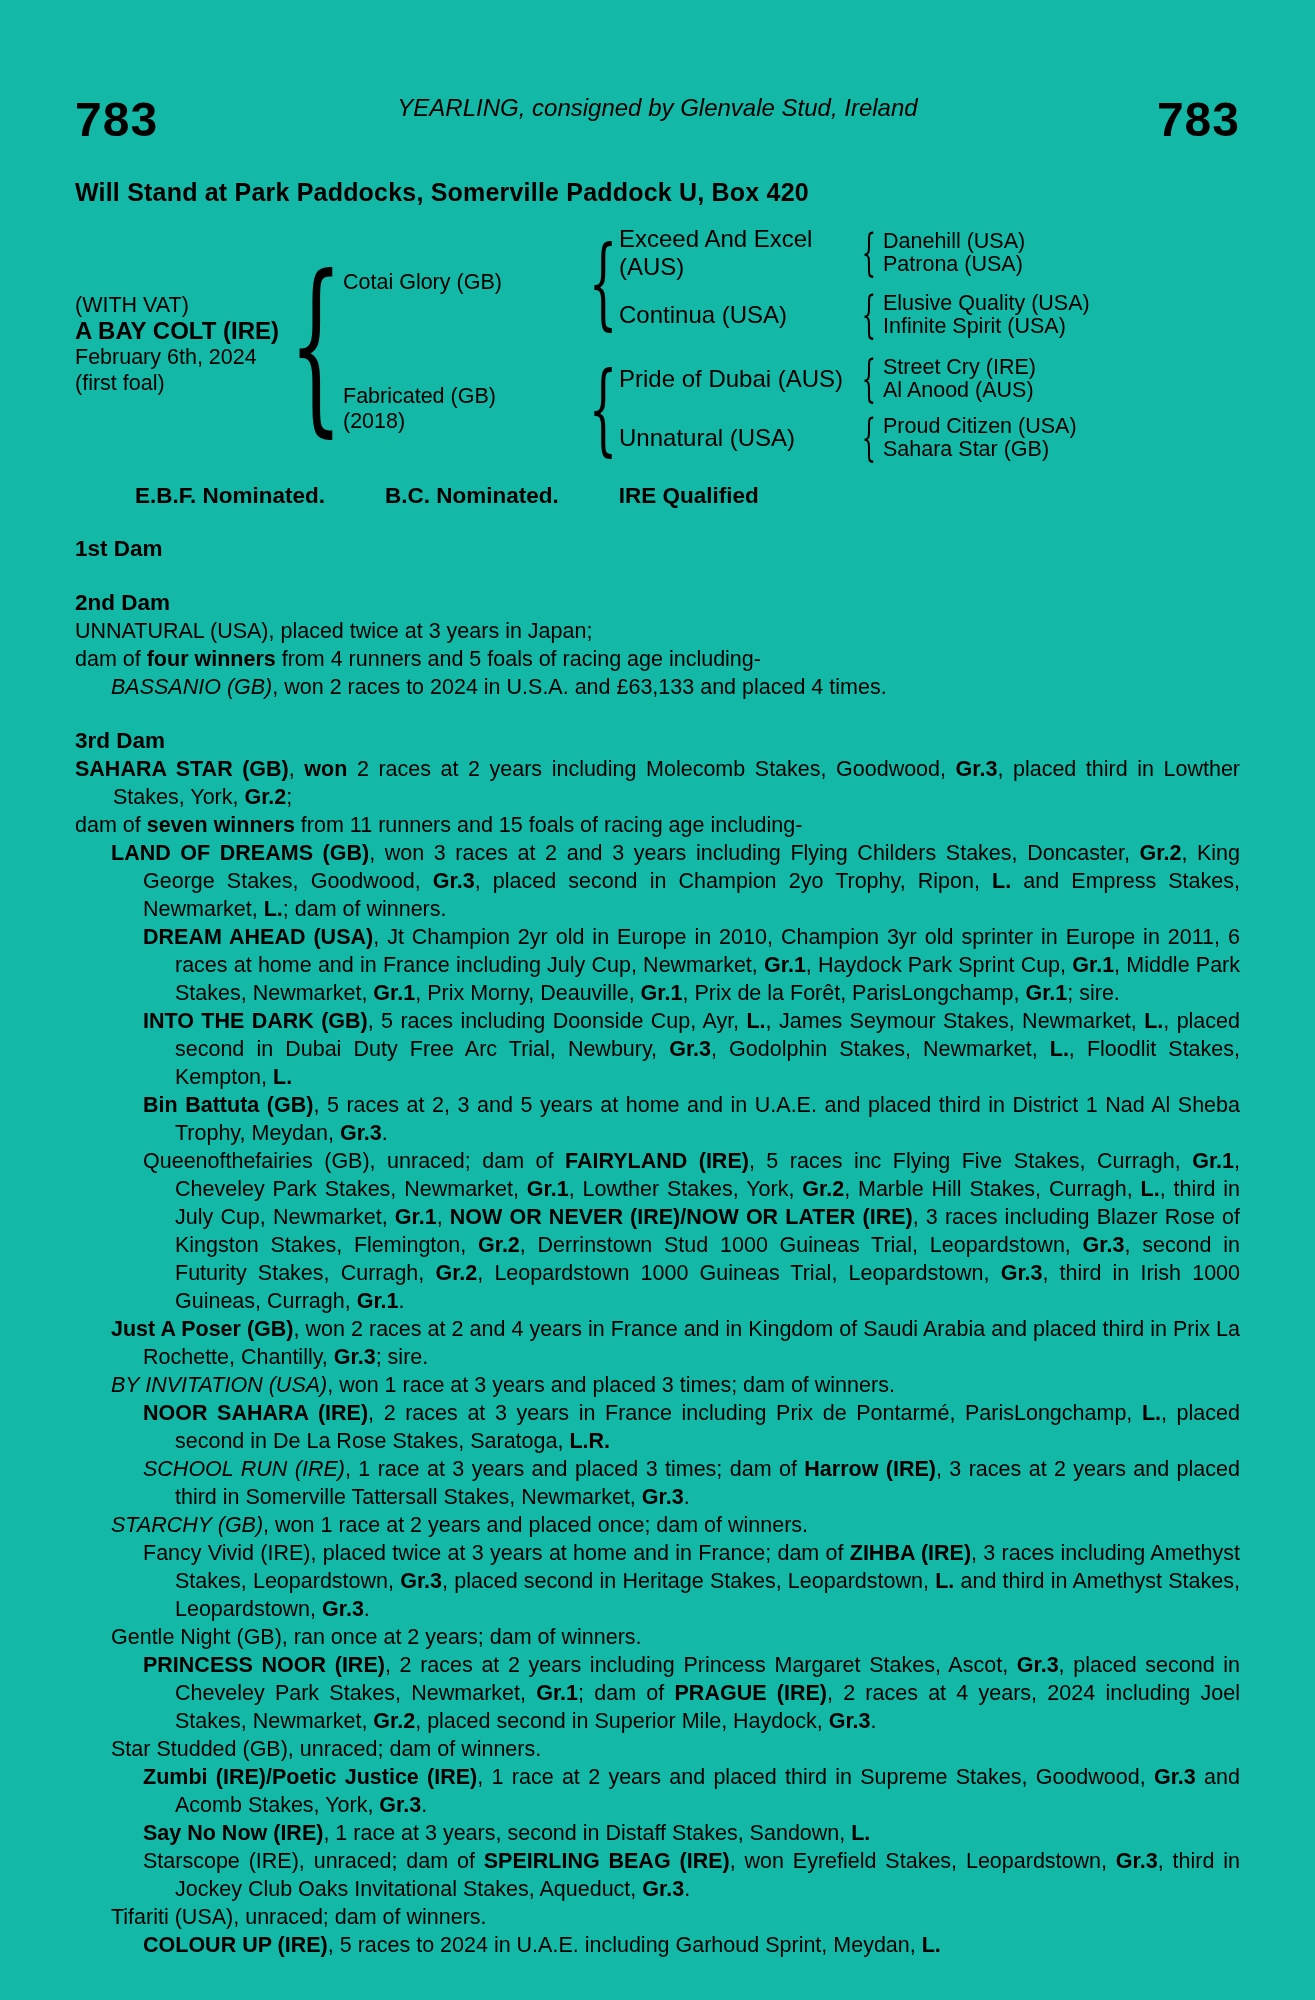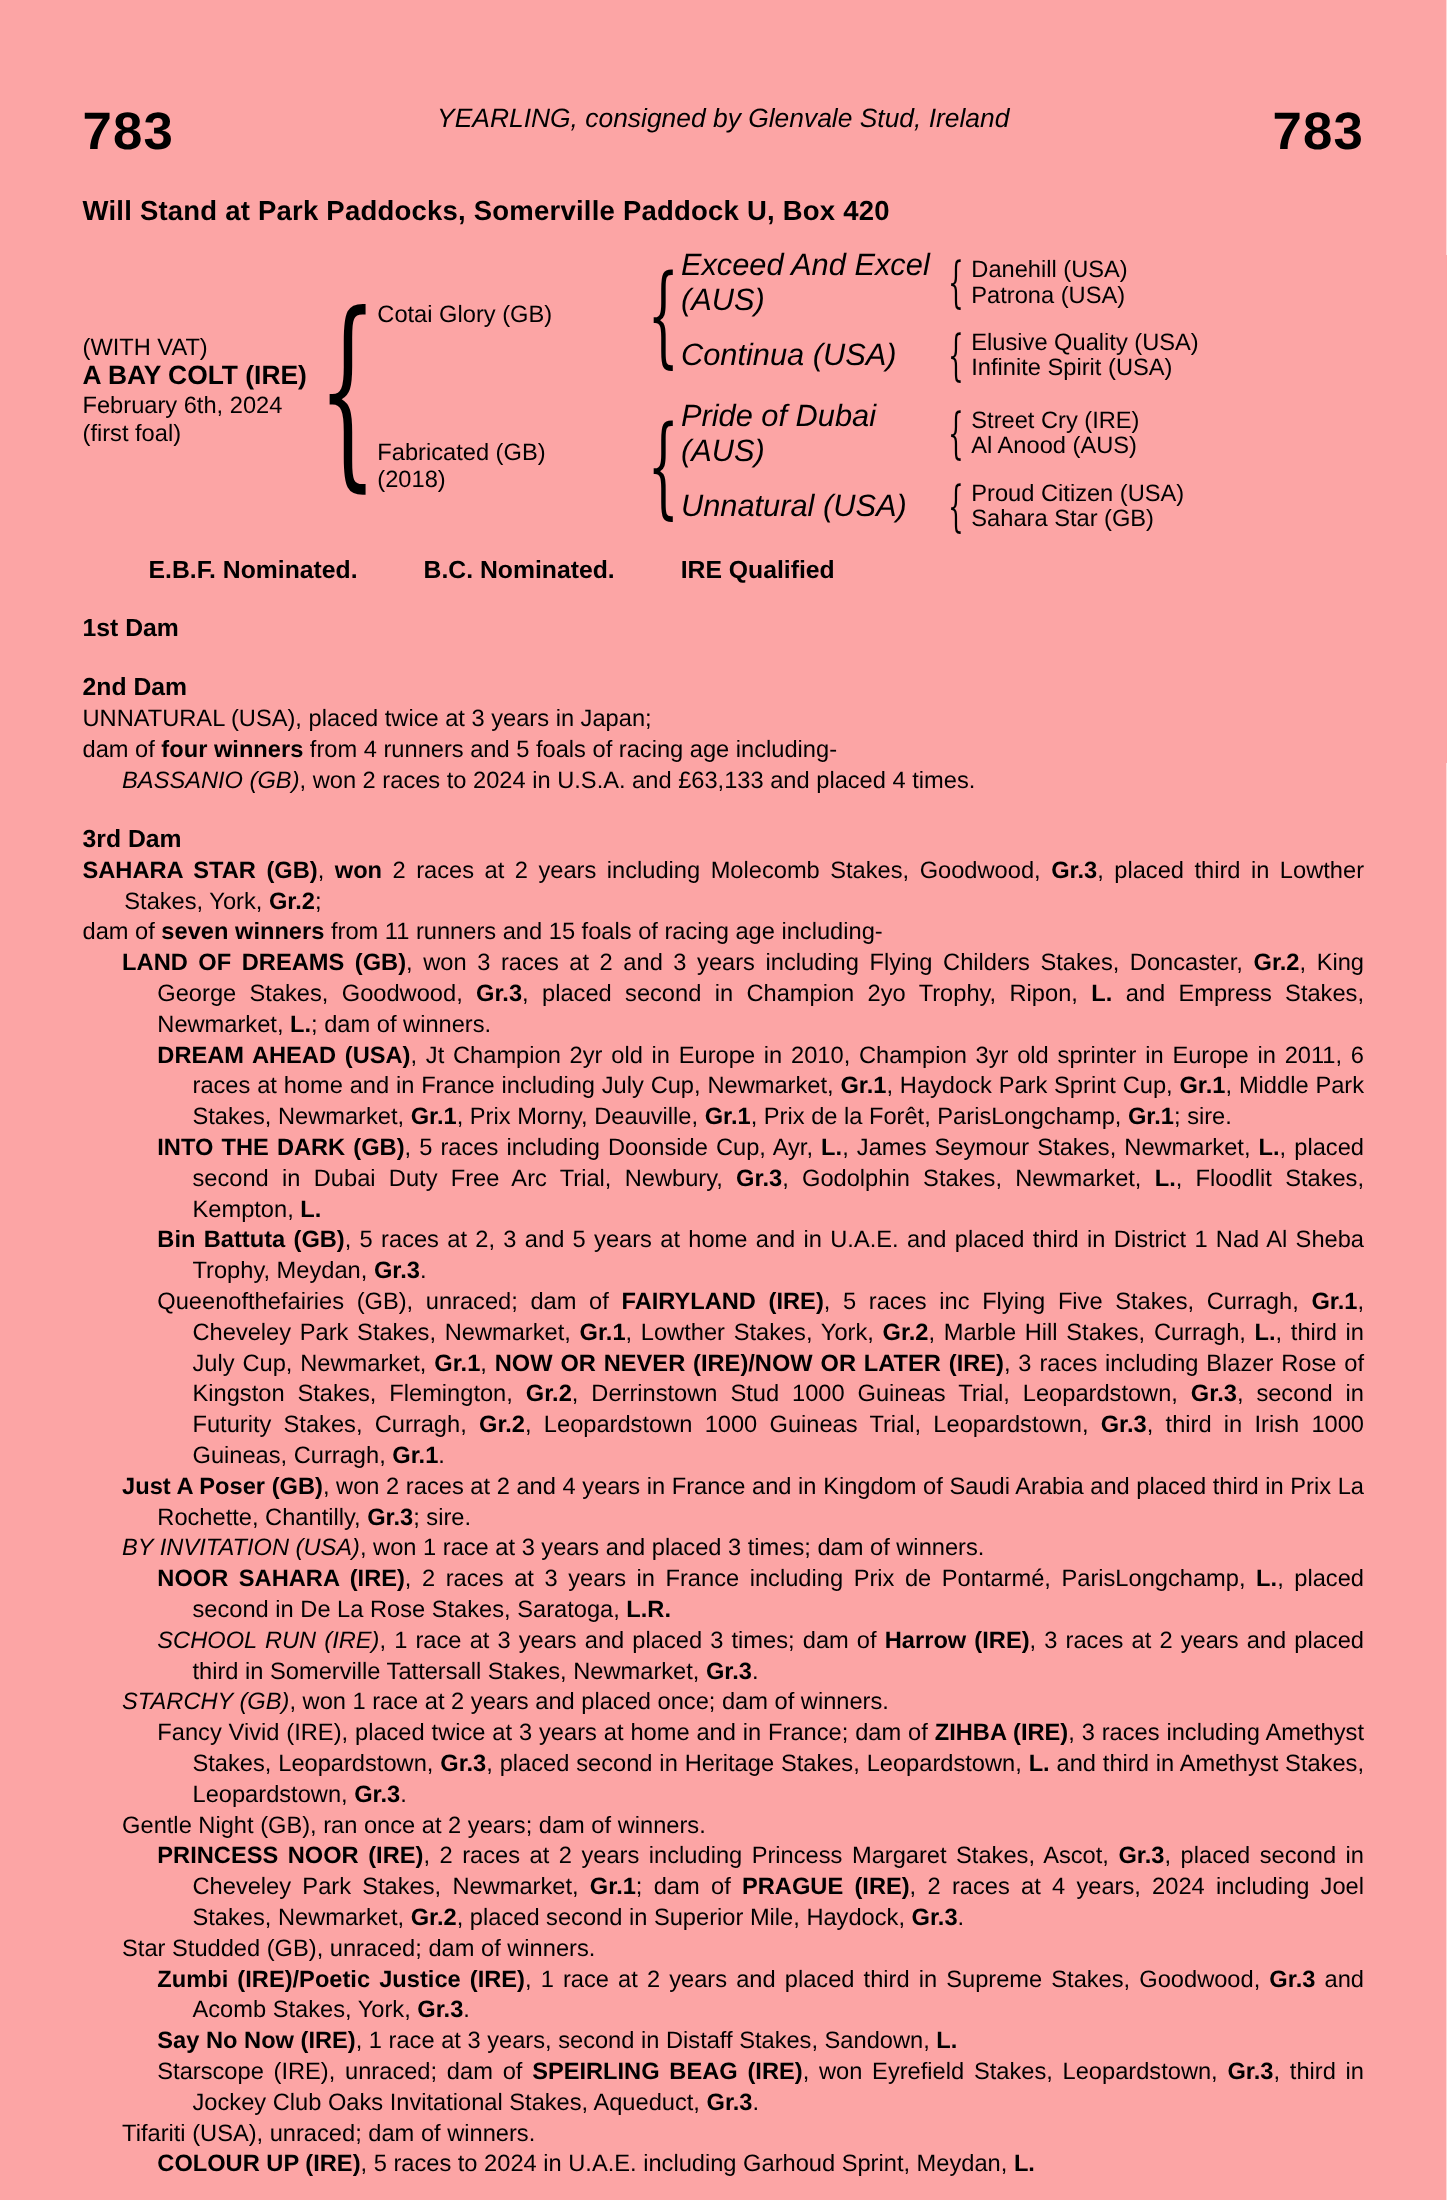"783" .page { background: #fca5a5 -> #14b8a6 }
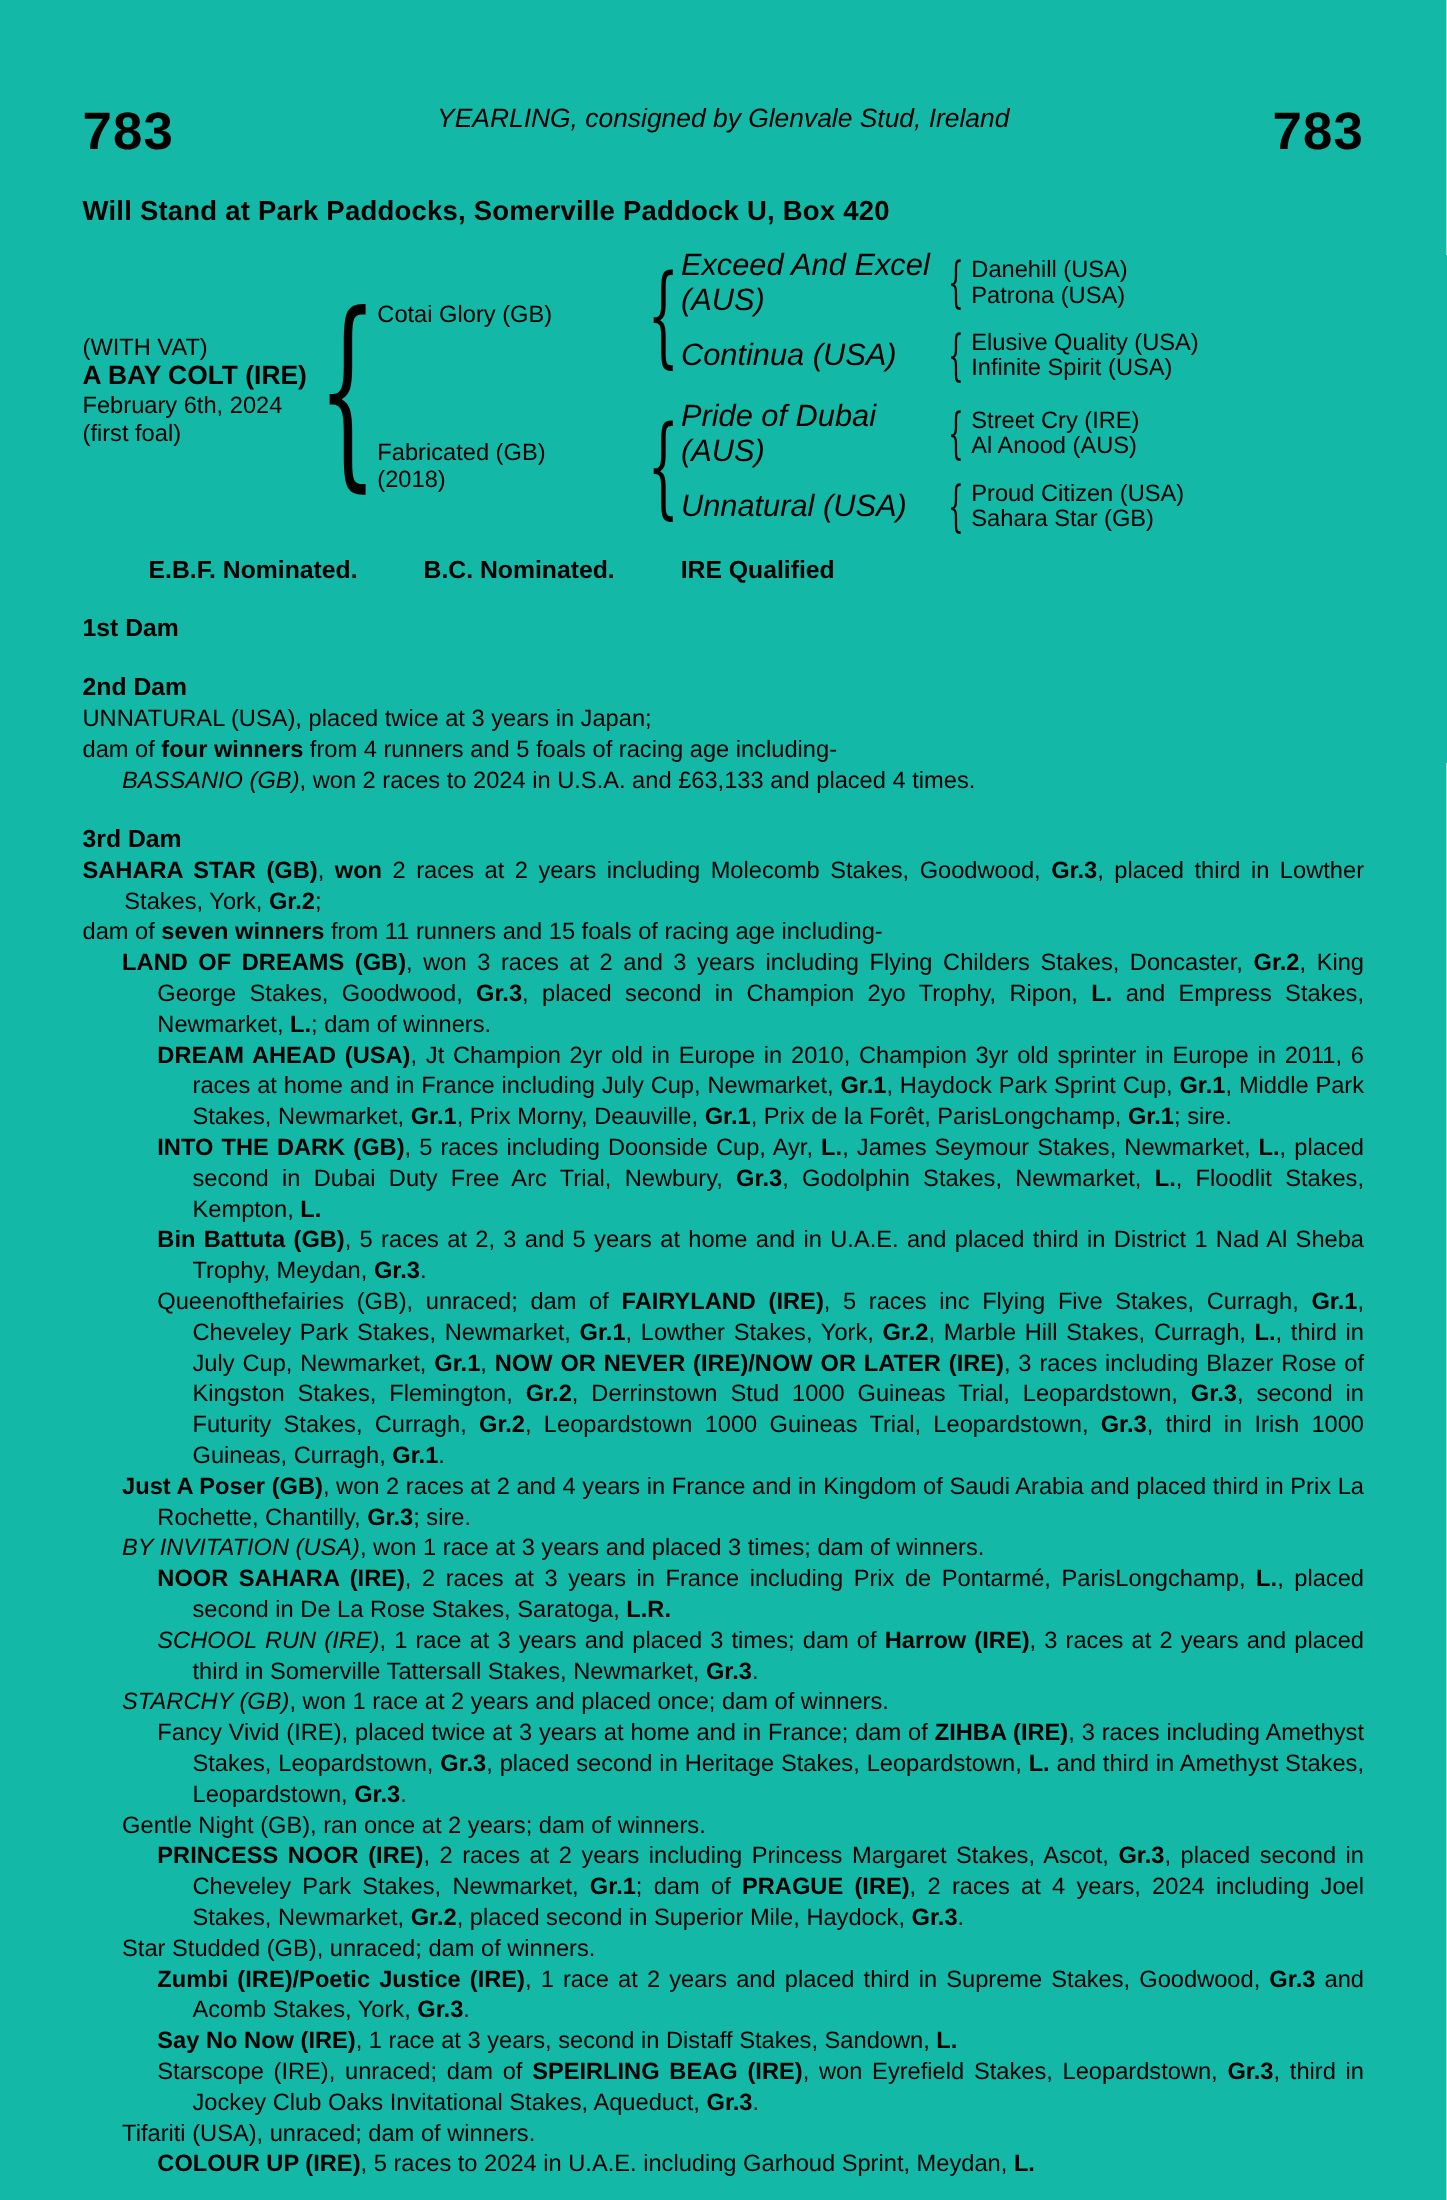"Exceed And Excel (AUS)" .ped-gp-name { font-size: 28px -> 24px; font-style: italic -> none }
